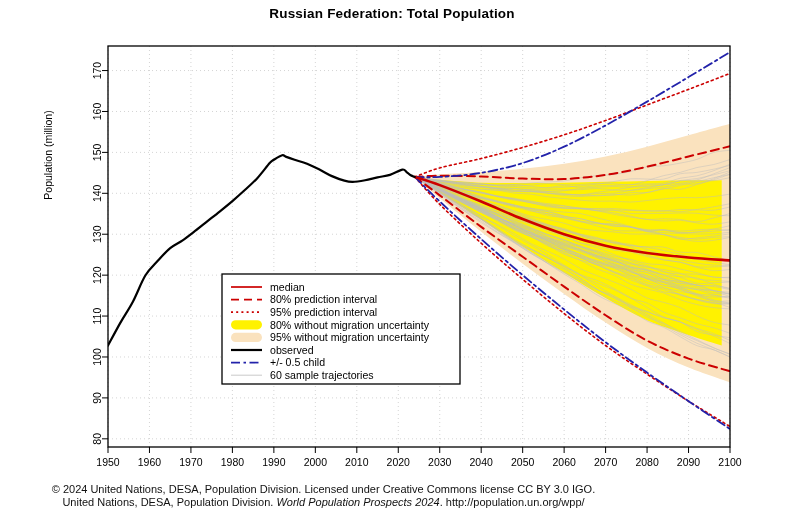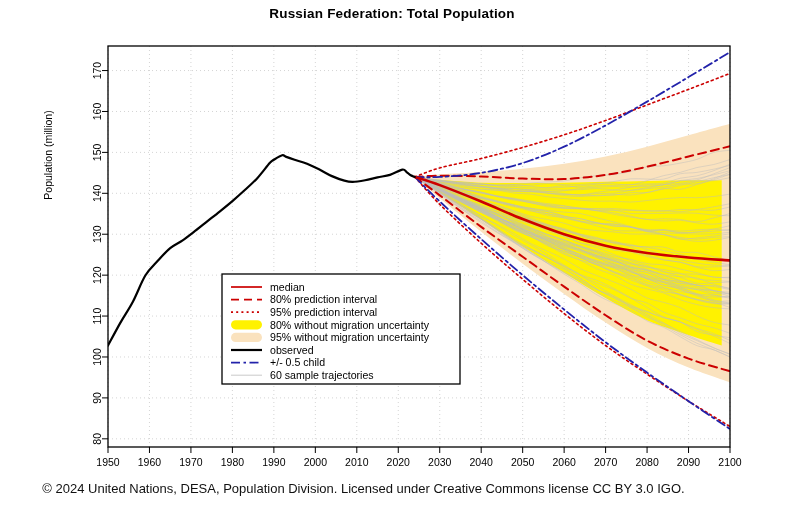"© 2024 United Nations, DESA," #footer { font-size: 13px -> 11px; margin-left: 40px -> none }
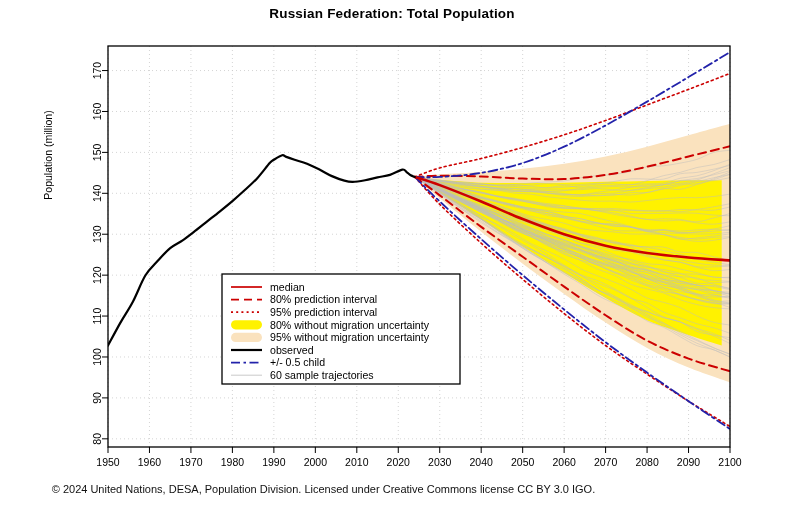"United Nations, DESA, Population" div { html: none -> <div><span>United Nations, DESA, Population Division. </span><span>World Population Prospects 2024</span><span>. http://population.un.org/wpp/</span></div> }
